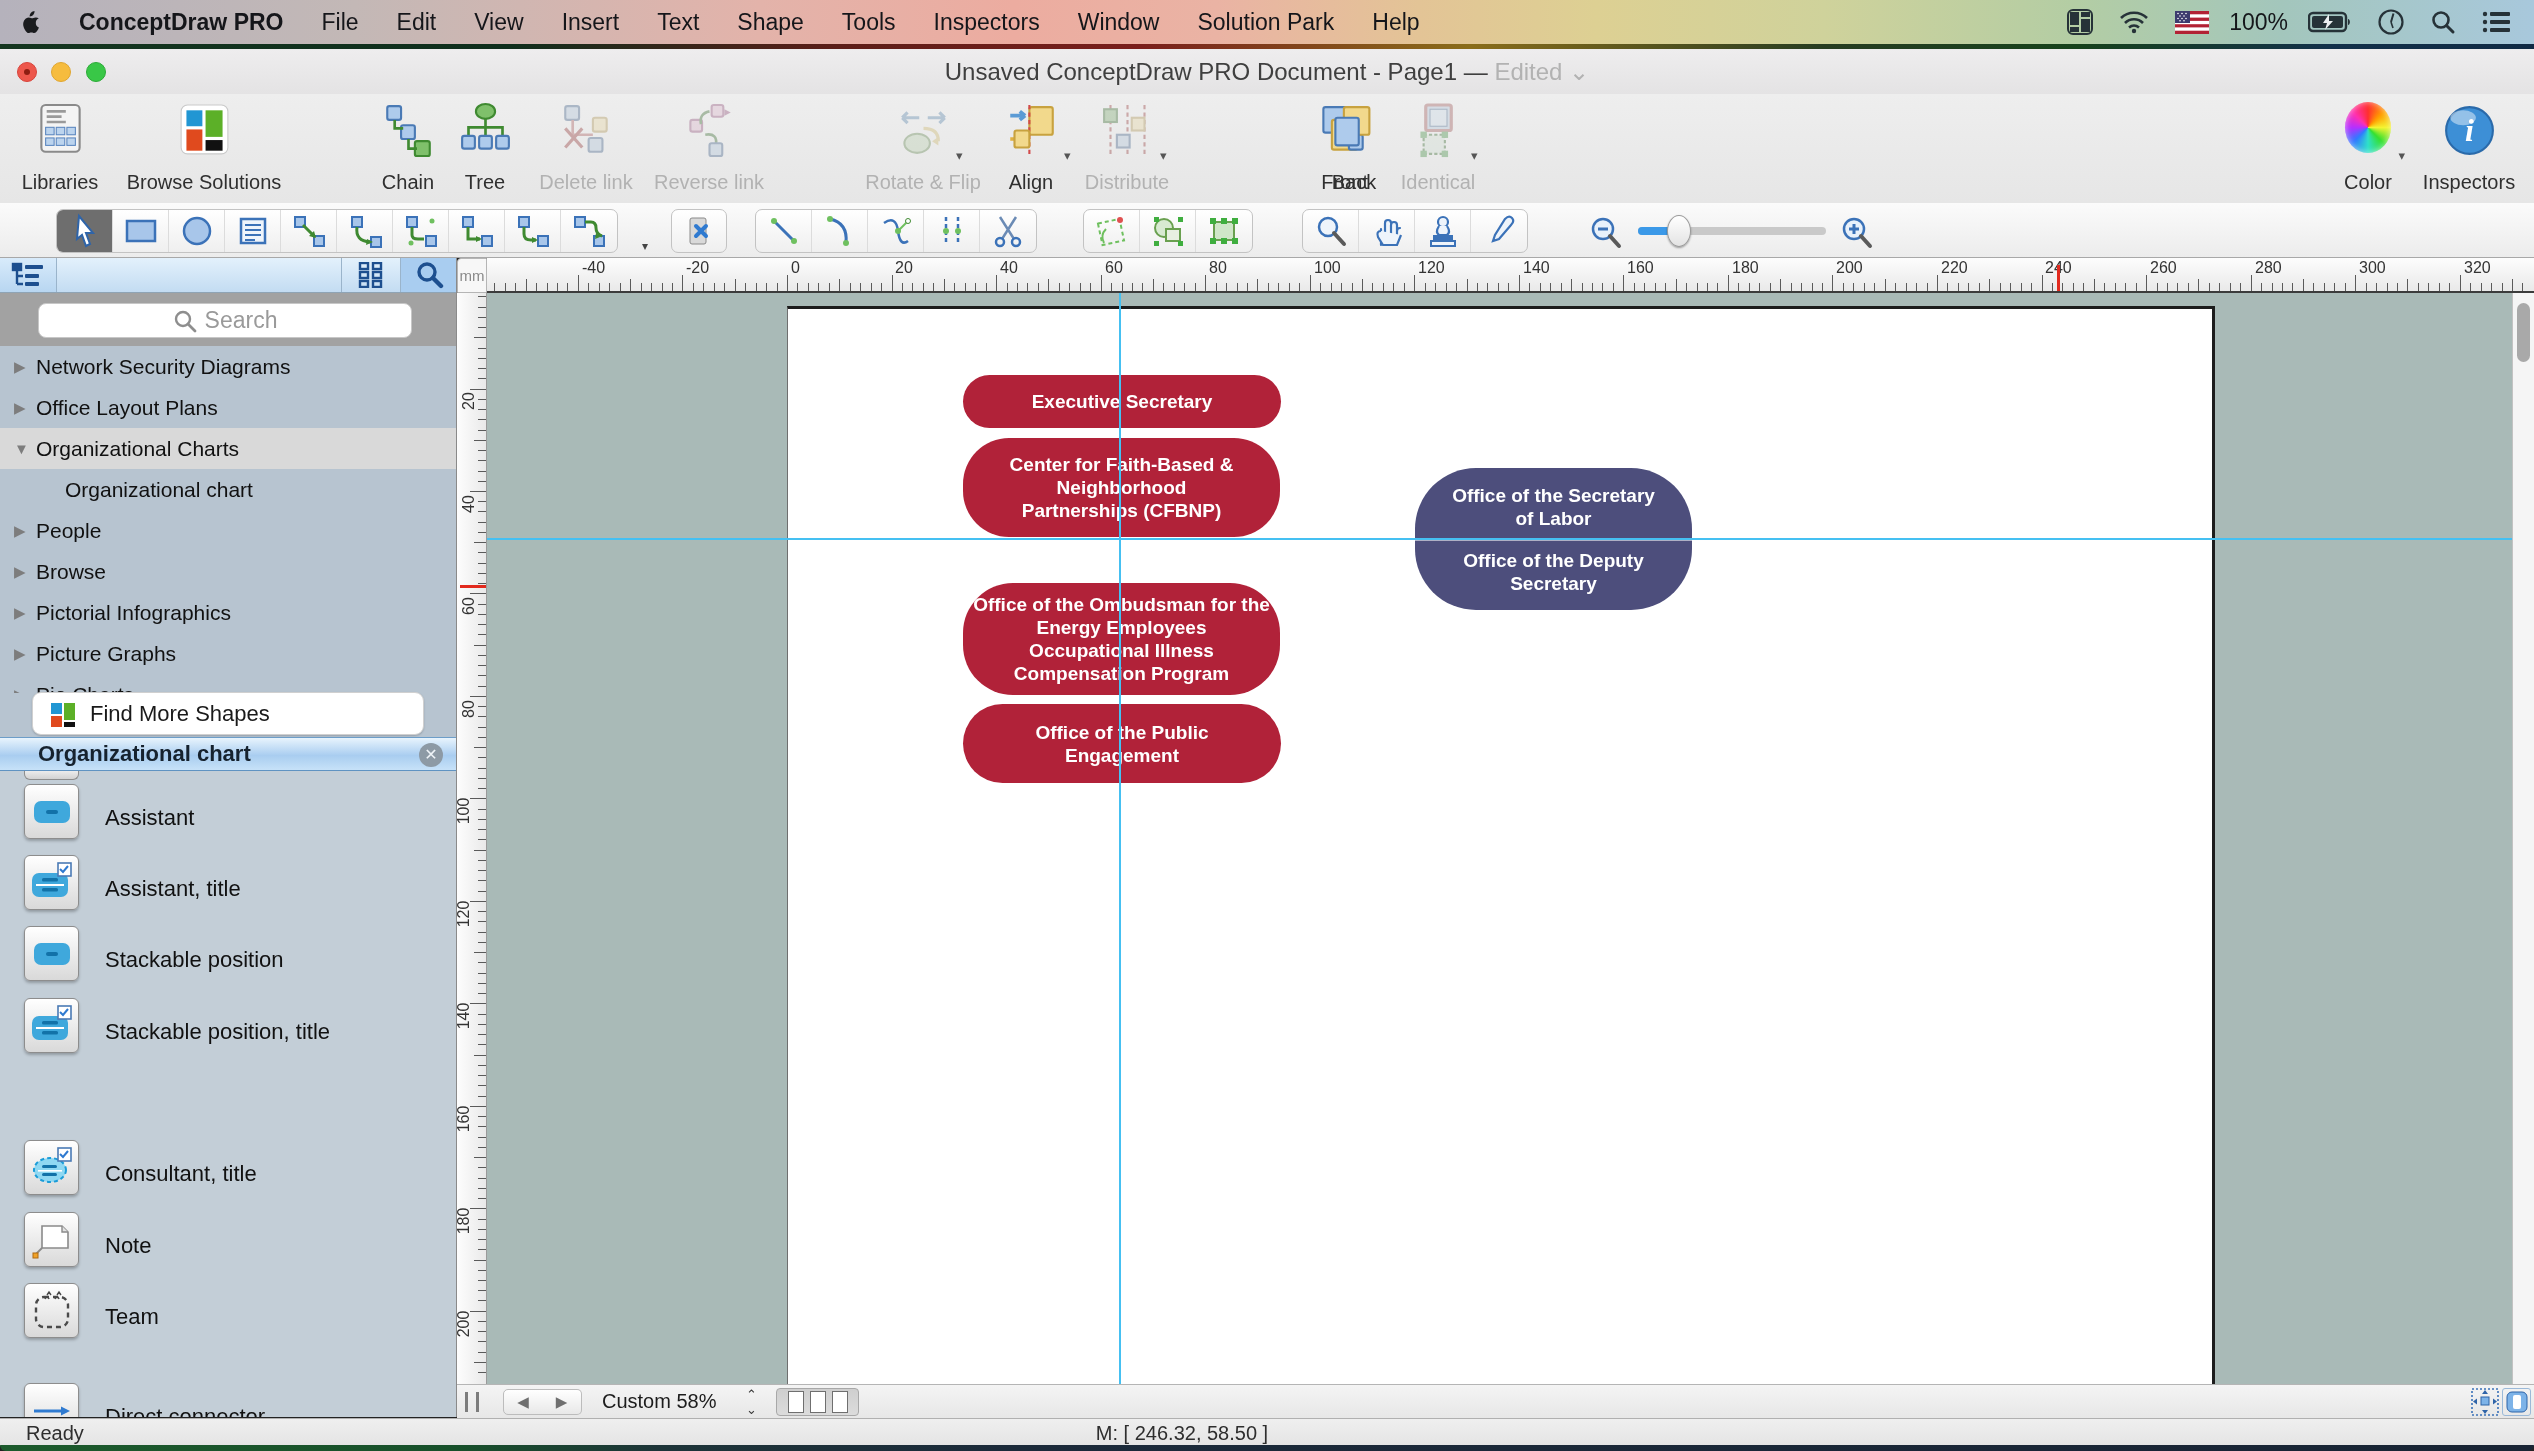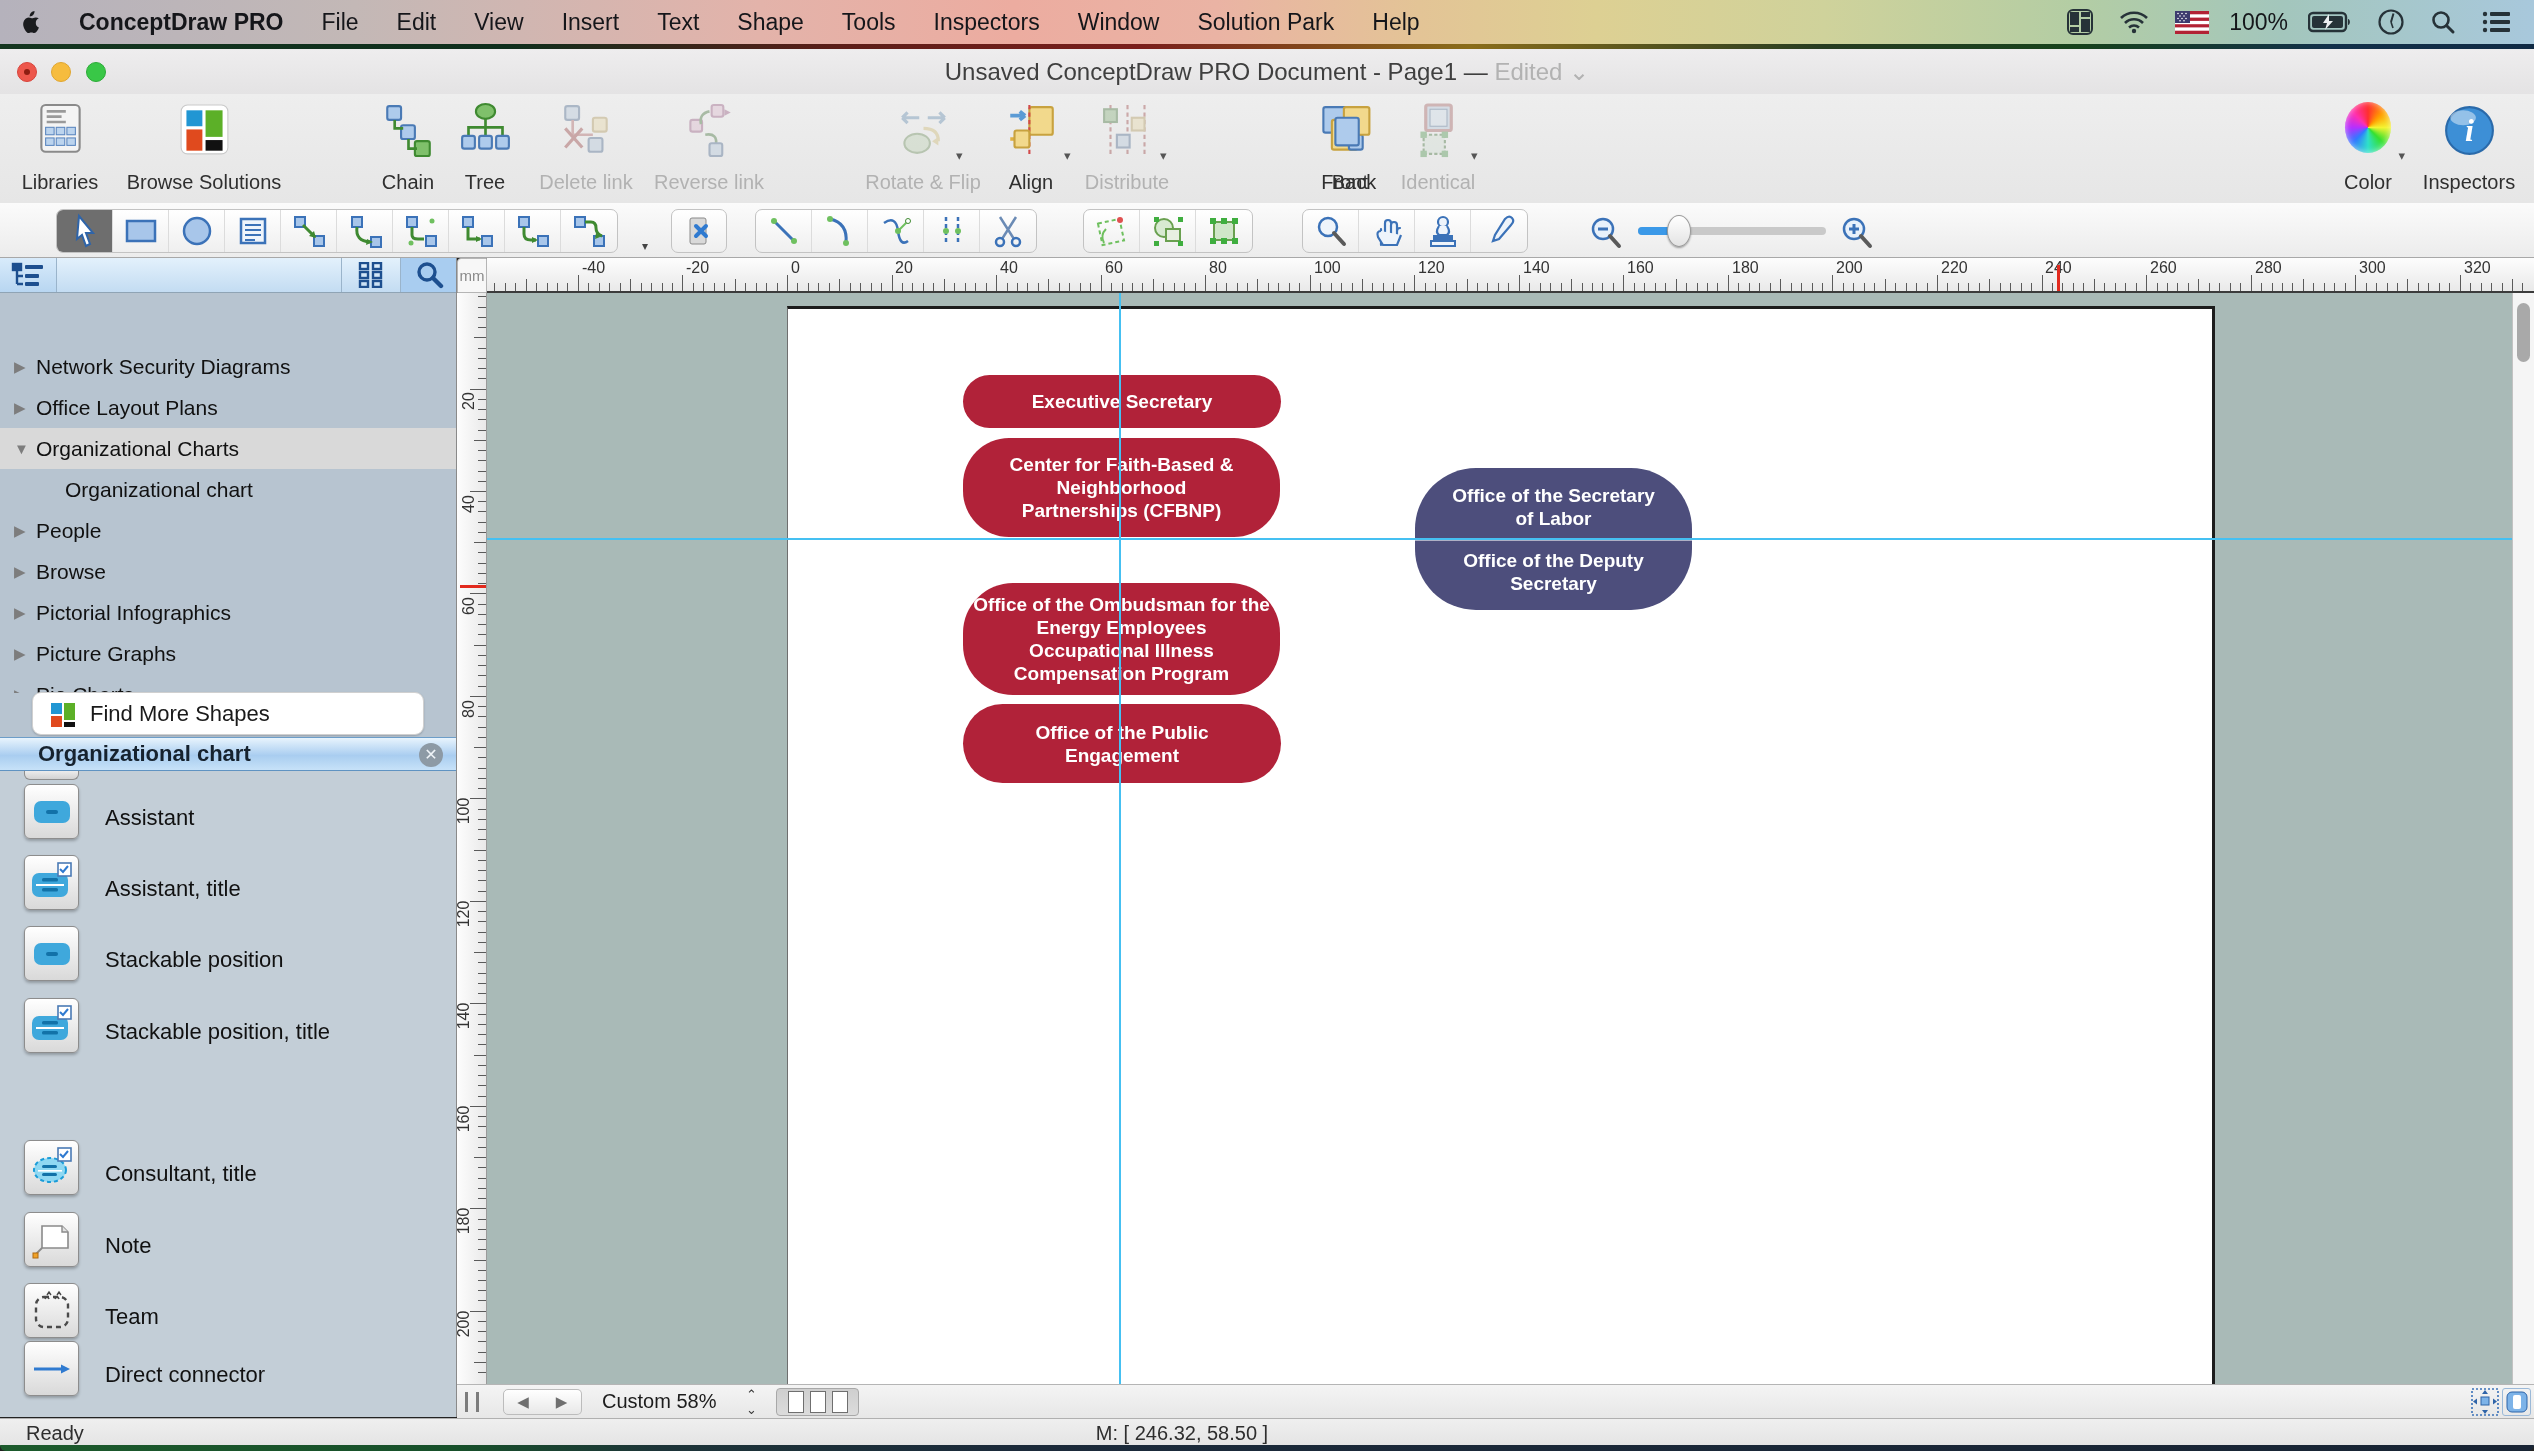"Search" div.abs { html: none -> <div> <div> <svg> <circle></circle> <path></path> </svg> <span>Search</span> </div> </div> }
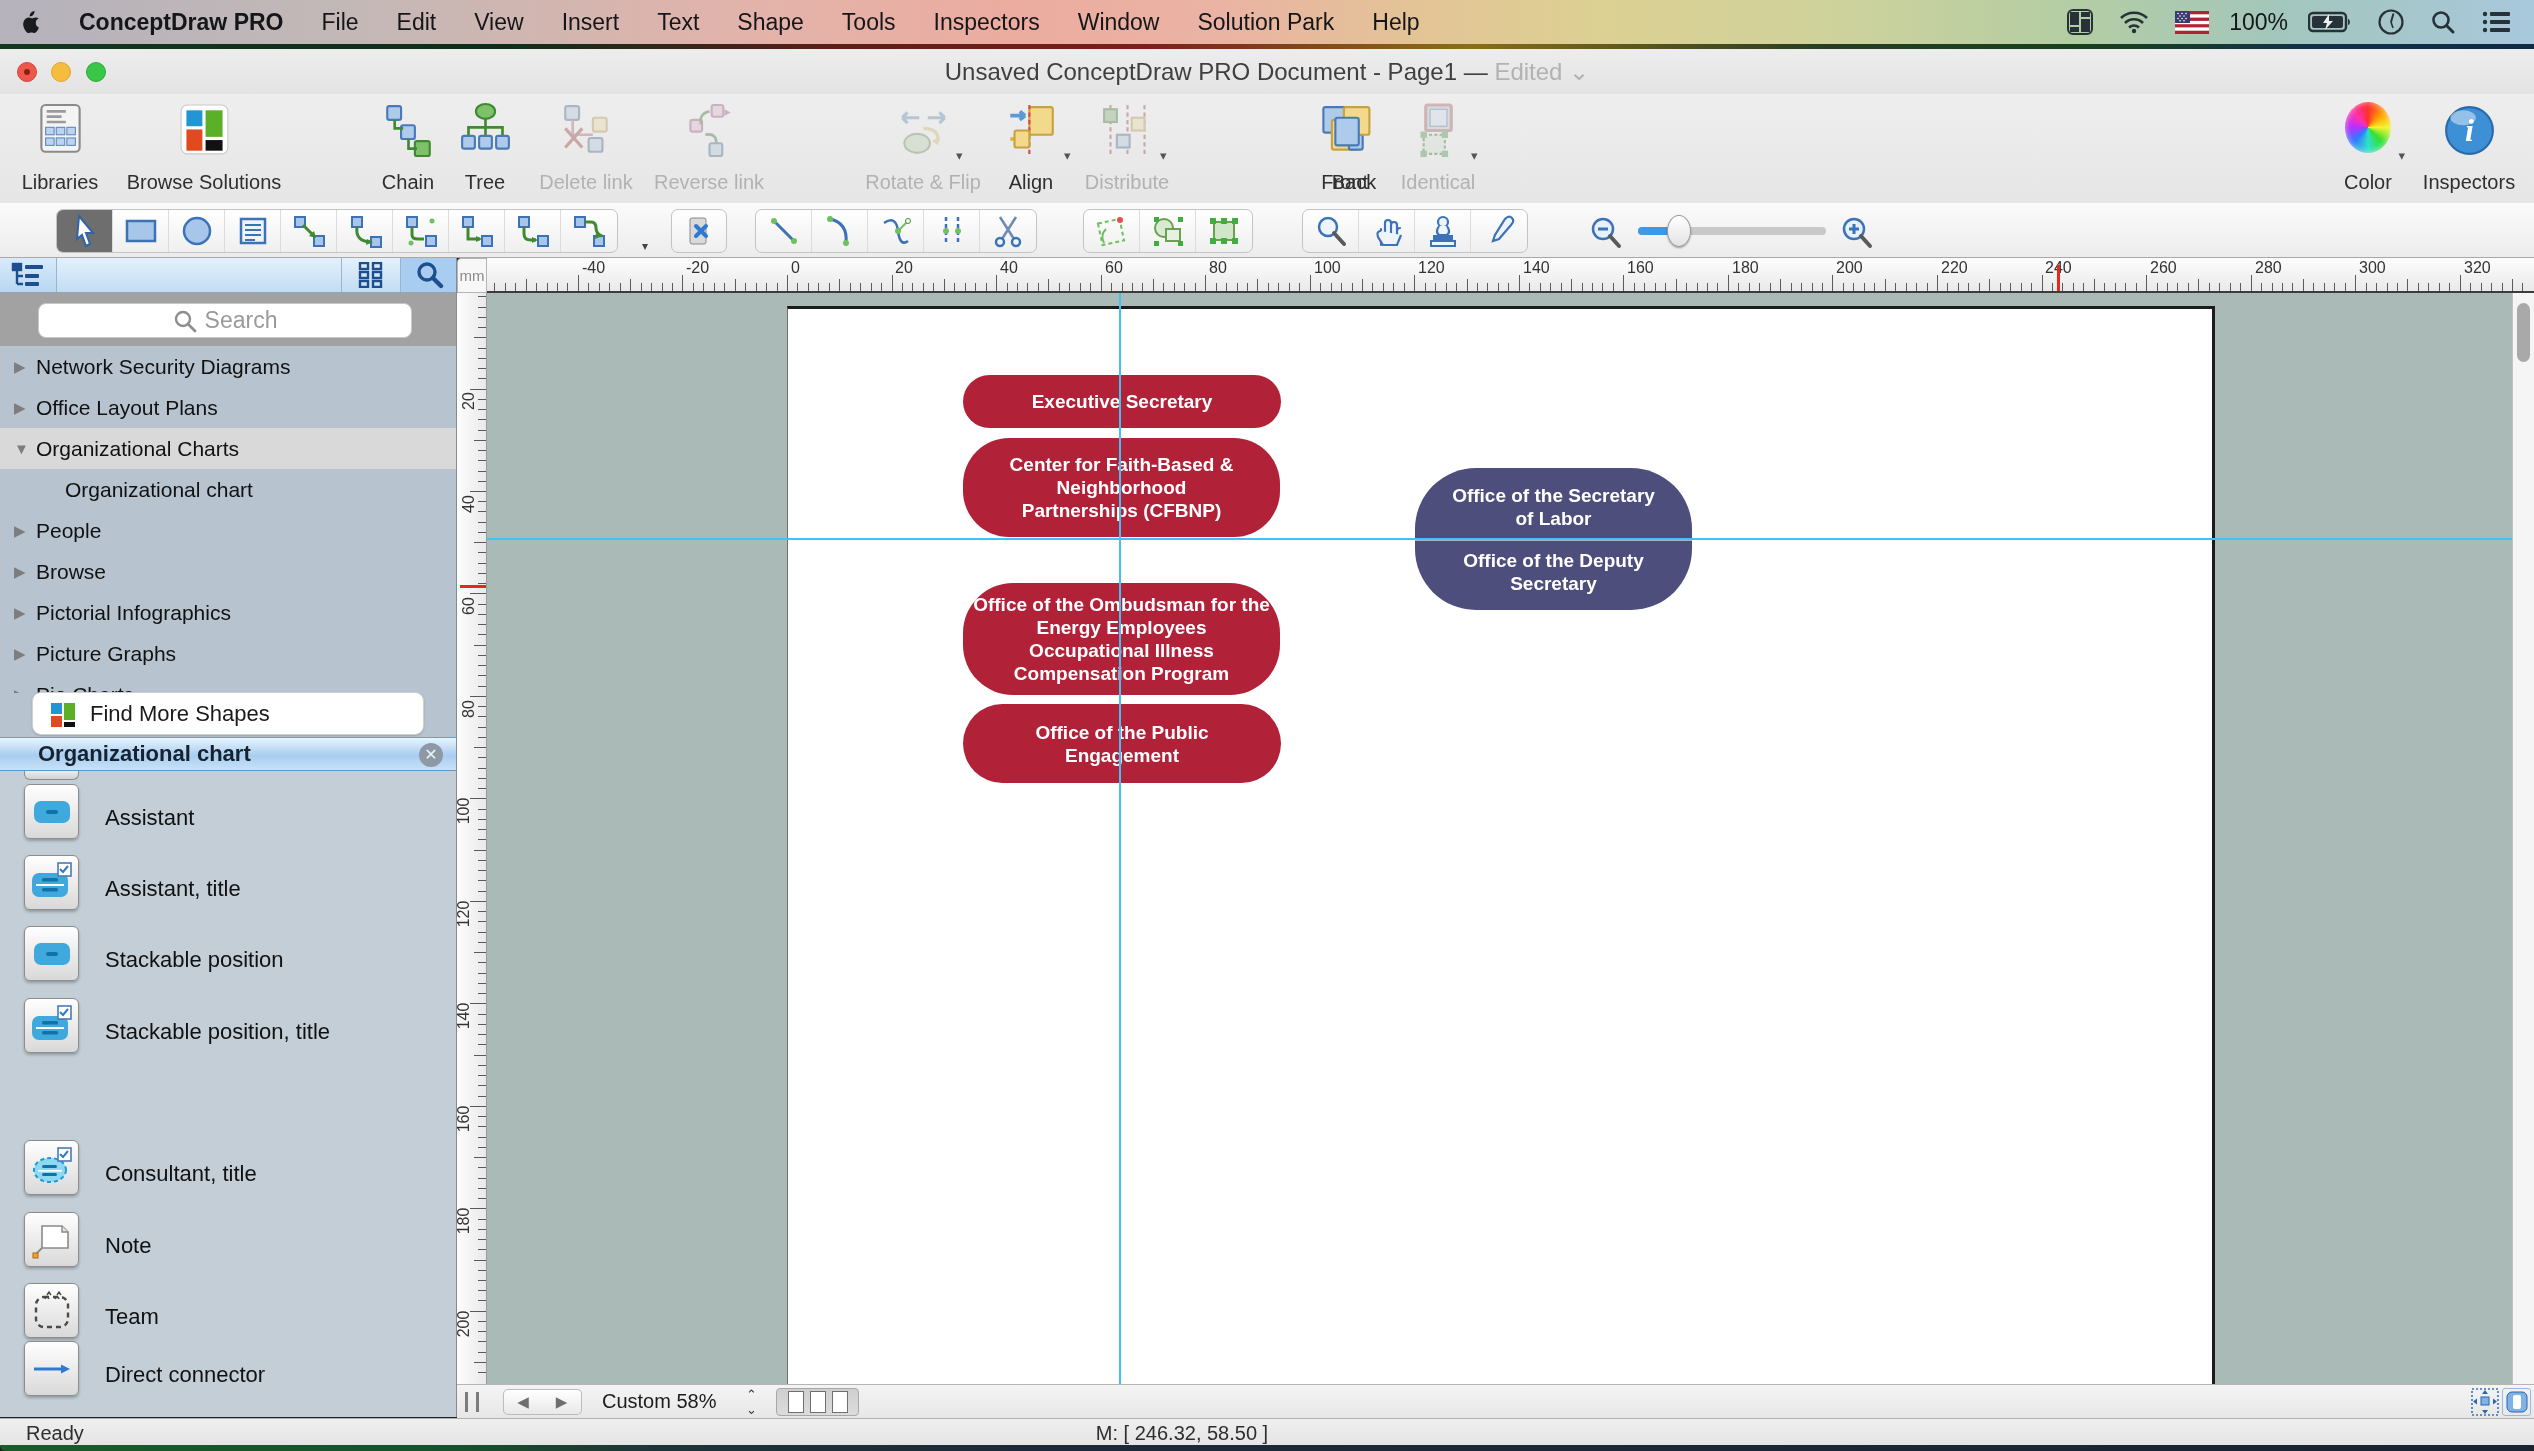"Direct connector" div.shape-row { top: 568px -> 610px }
